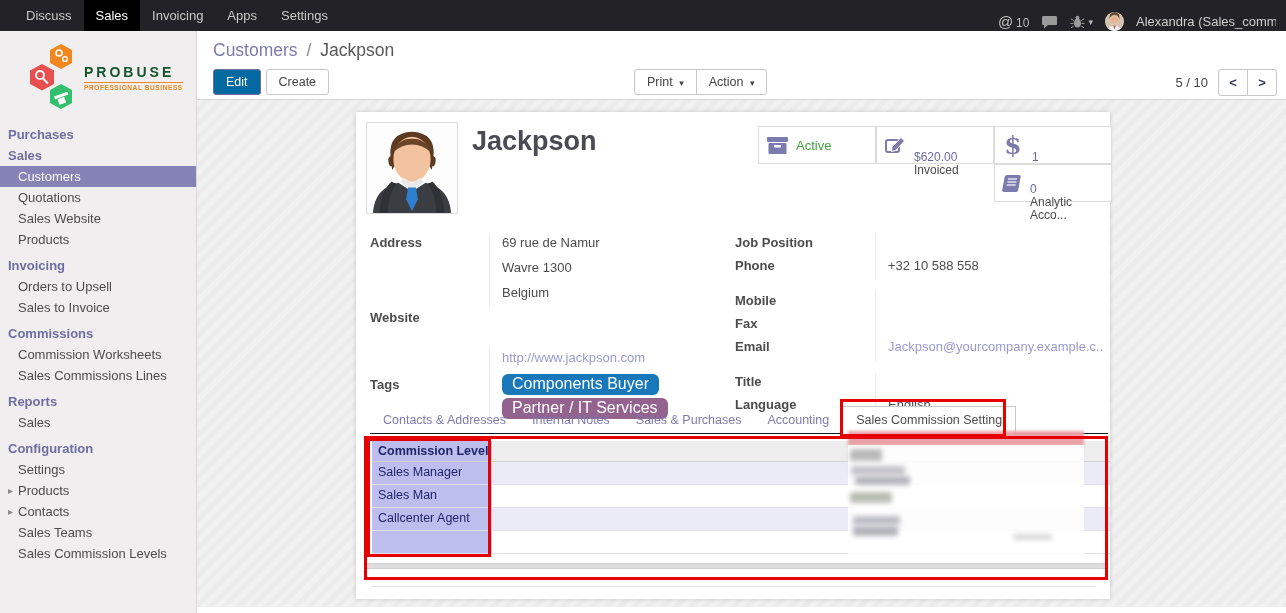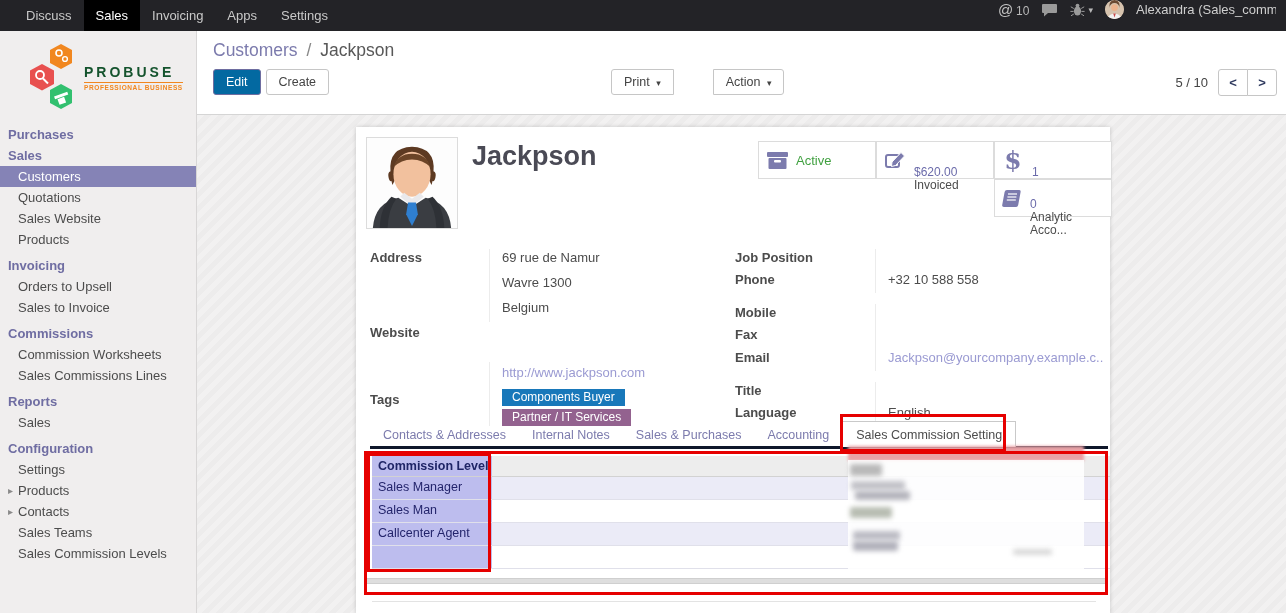"Discuss" .topbar { align-items: flex-start -> flex-end }
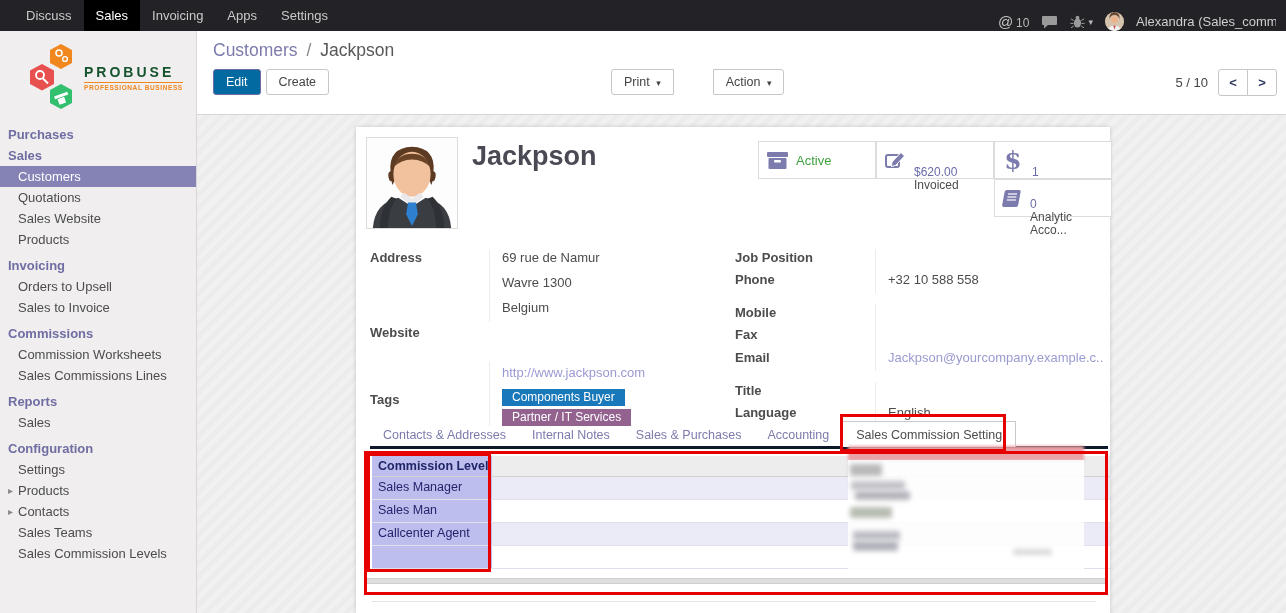"Customers / Jackpson" .cp { height: 84px -> 69px }
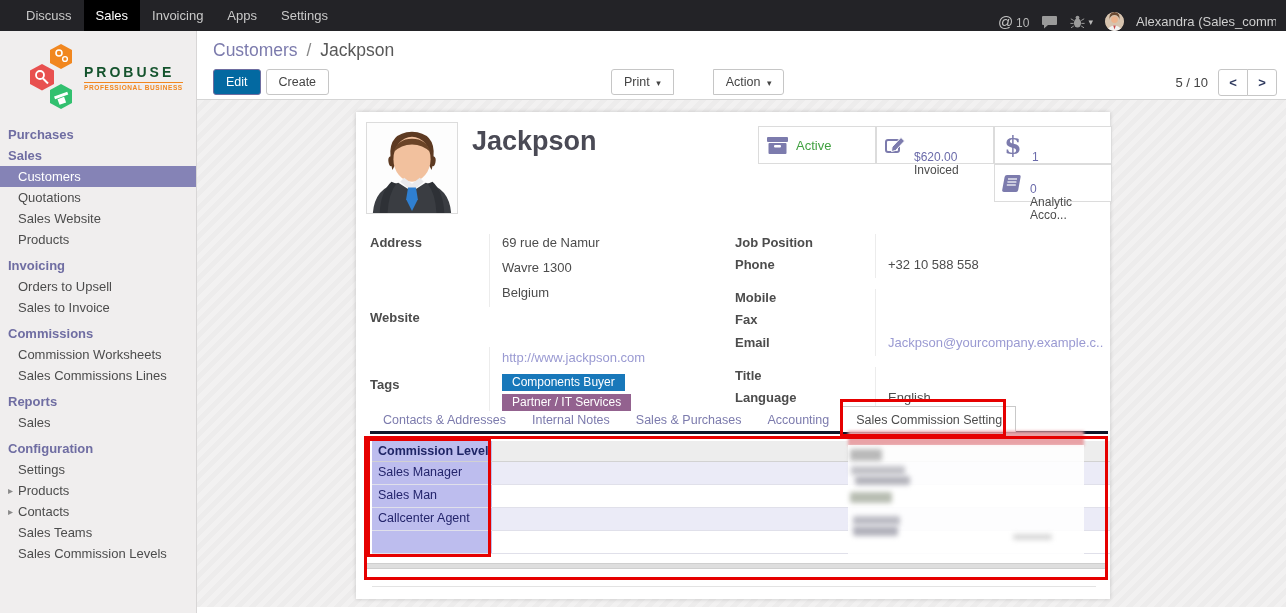"Print ▾" .cp-mid { gap: 40px -> none; left: 414px -> 437px }
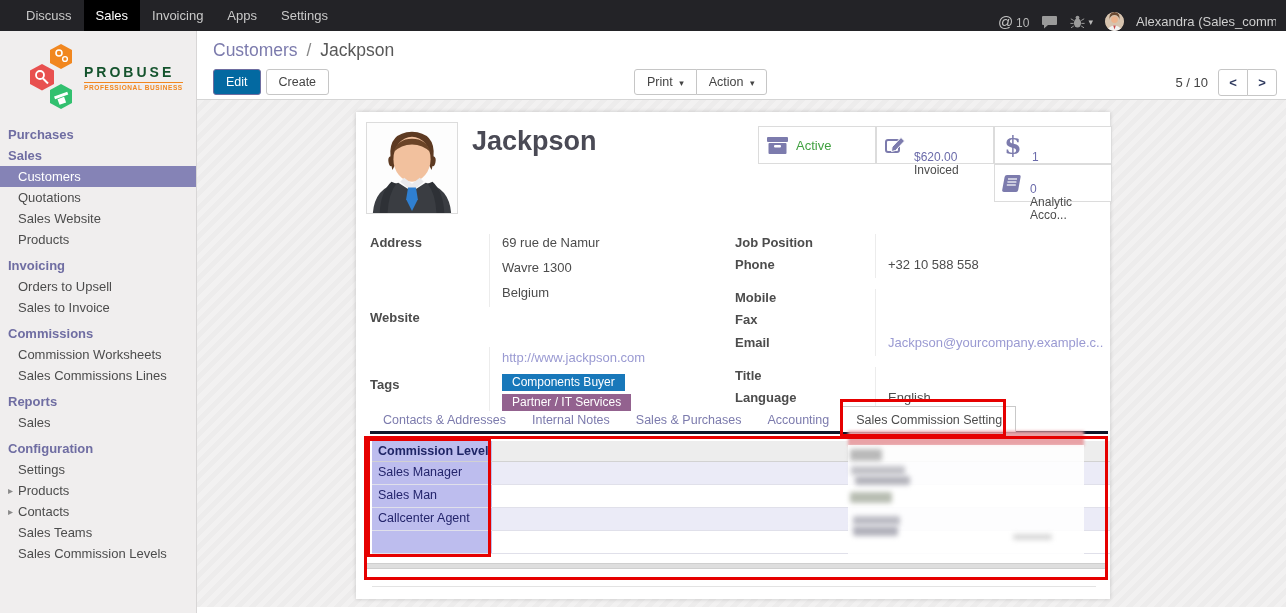"Components Buyer" .pill { border-radius: 0 -> 6px; font-size: 12px -> 16px }
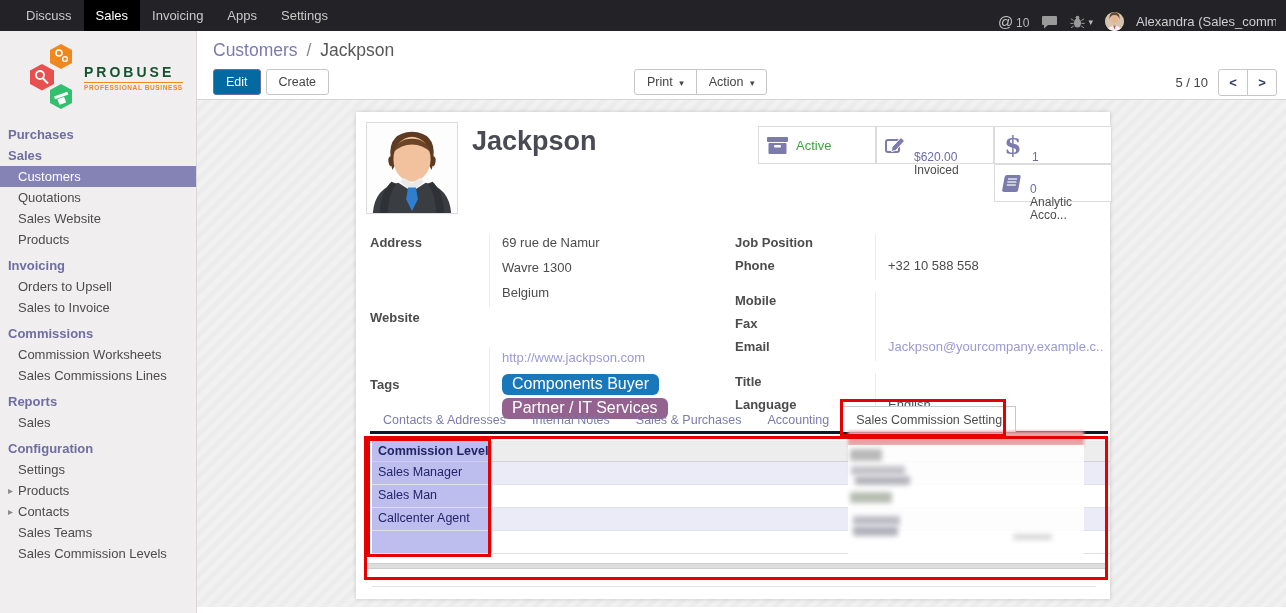"Contacts & Addresses" .tabs { border-bottom: 3px solid #0f172a -> 1px solid #0f172a }
